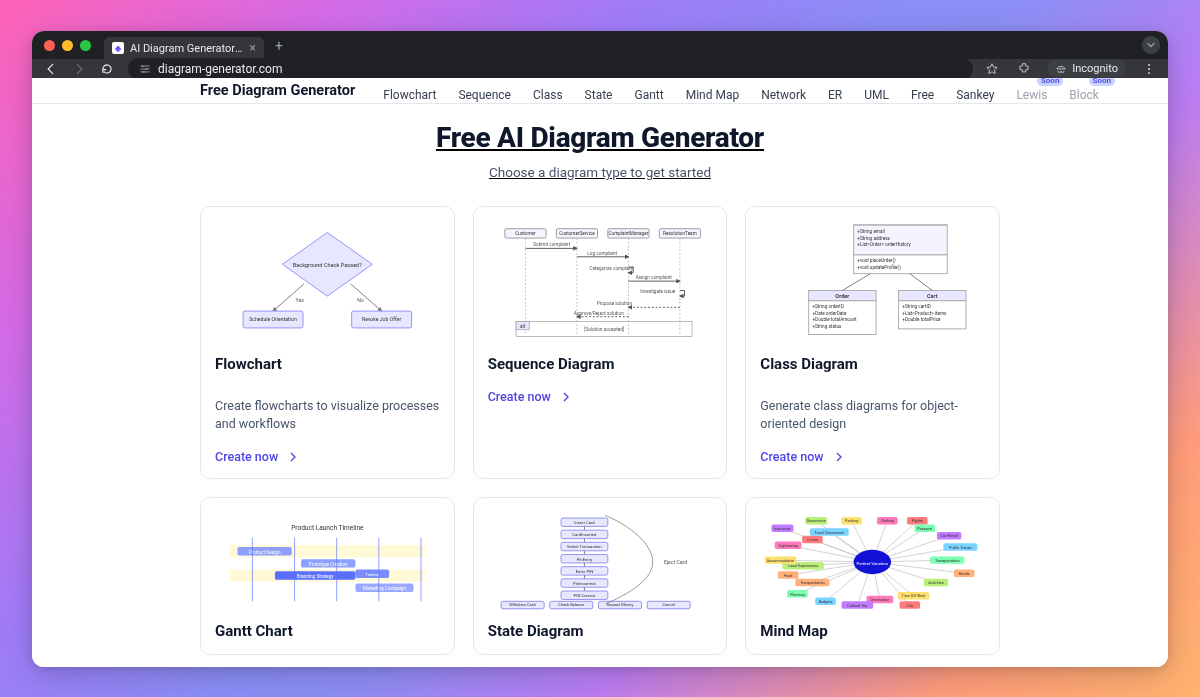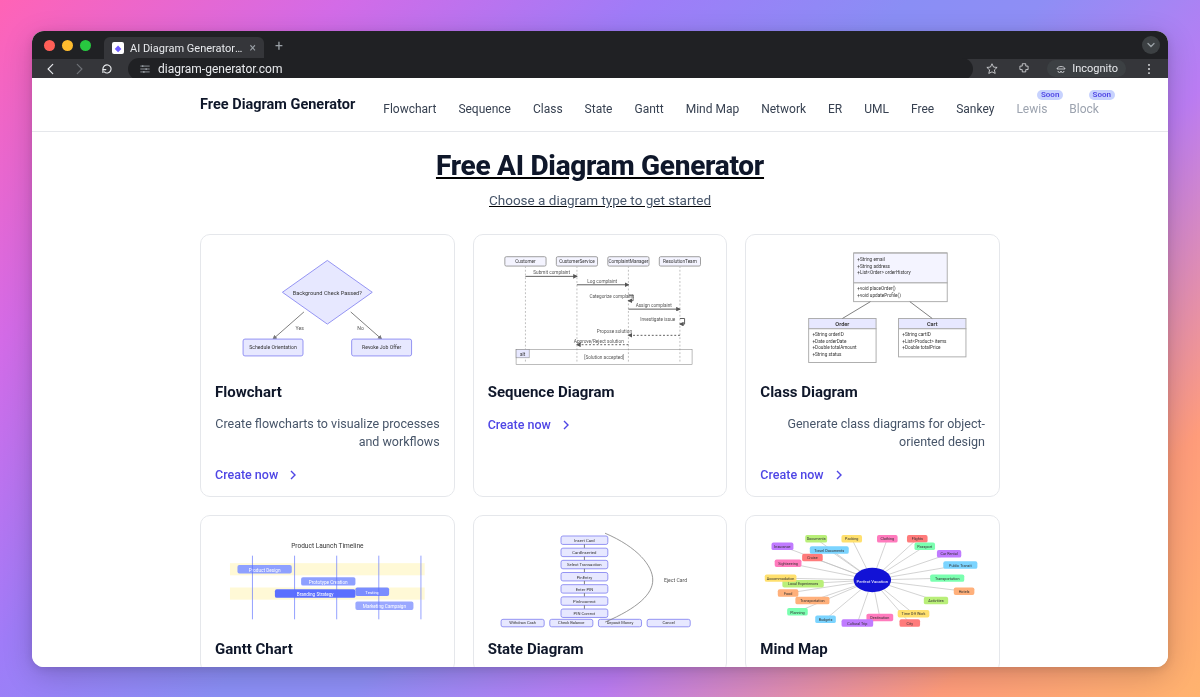"Free Diagram Generator" .site-header { height: 54px -> 26px }
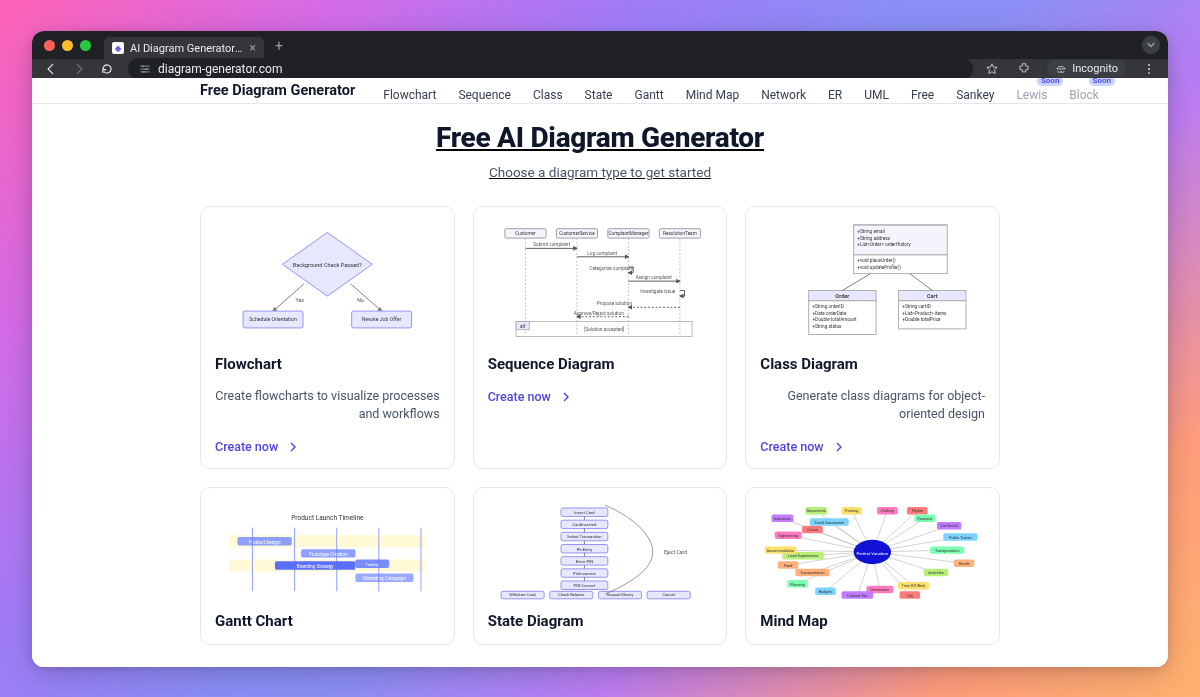"Create flowcharts to visualize processes" .card p { margin-top: 14px -> 24px; text-align: right -> none }
